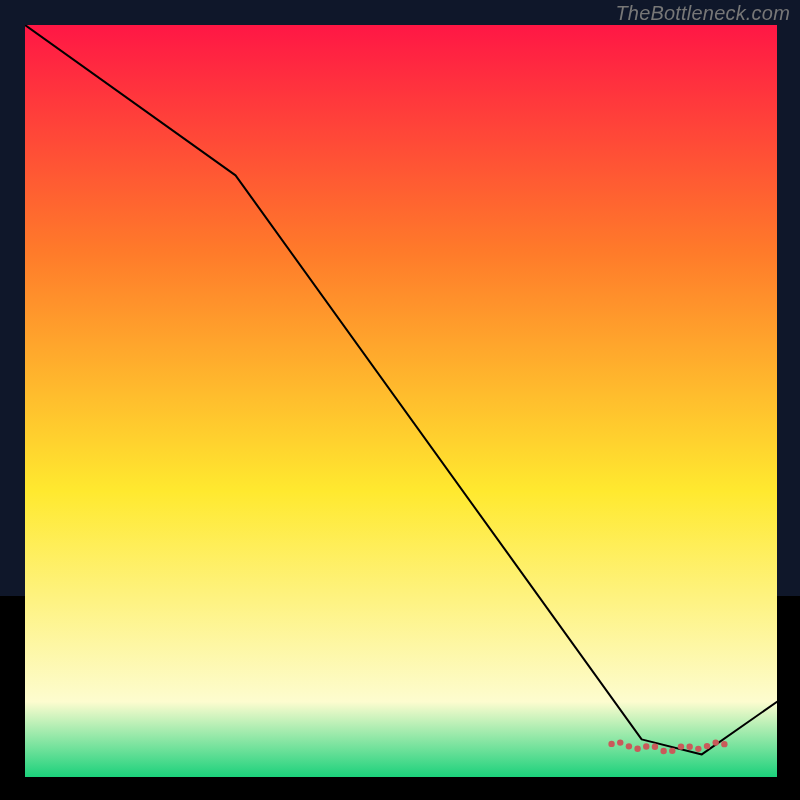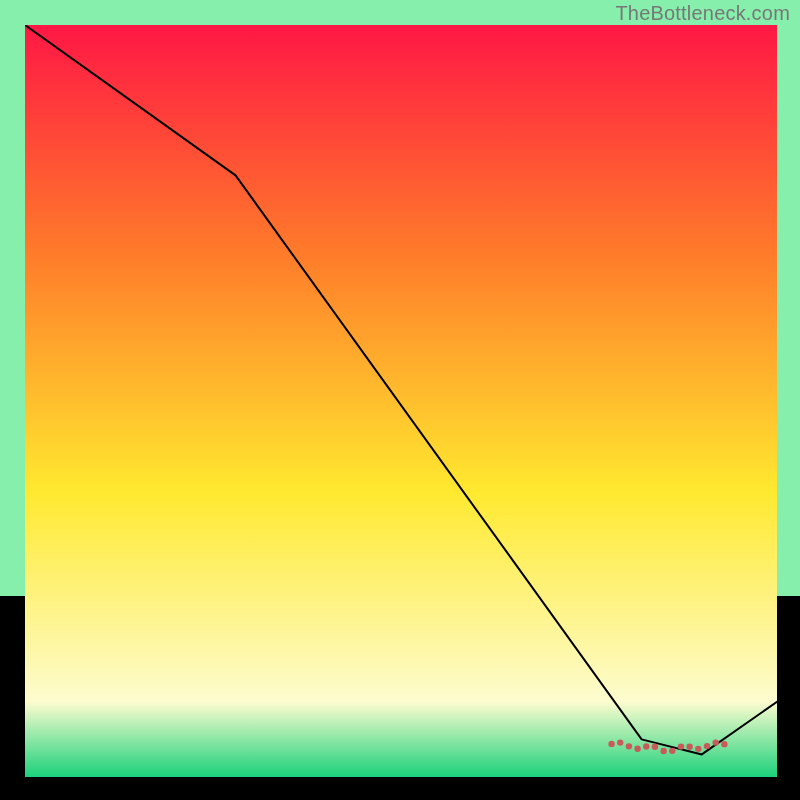"TheBottleneck.com" .stage { background: #86efac -> #0f172a; font-style: none -> italic }
